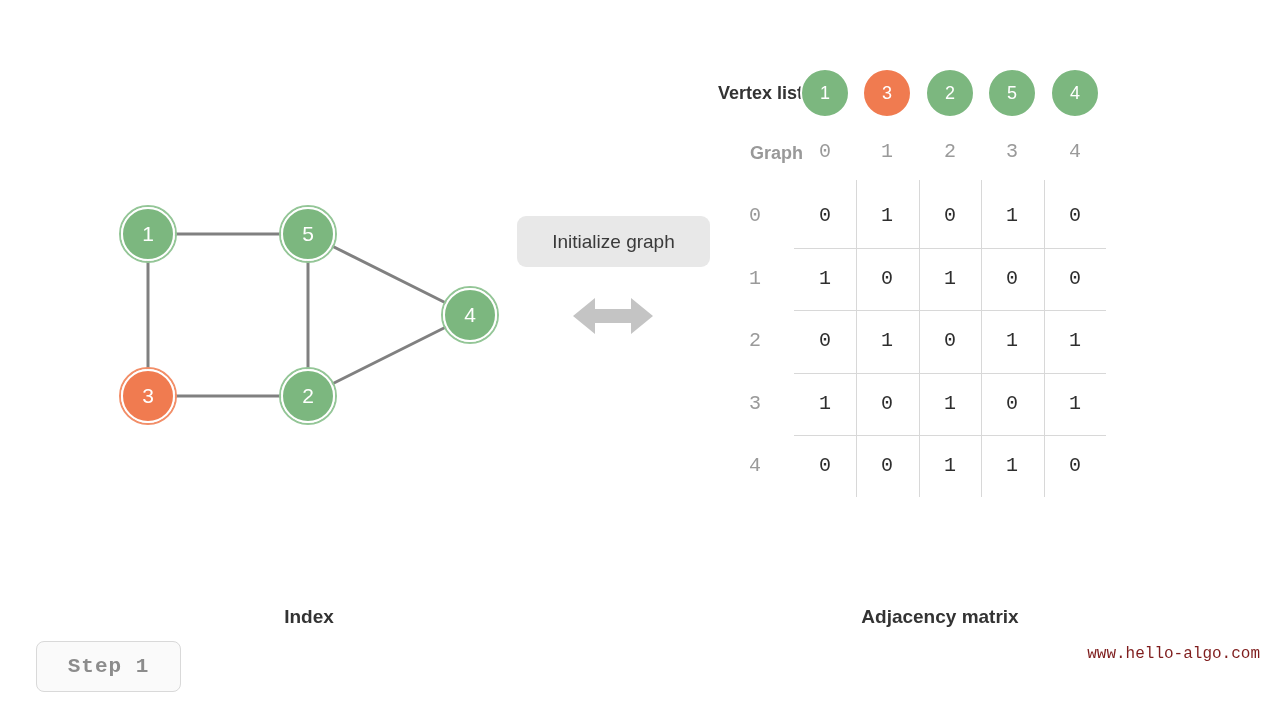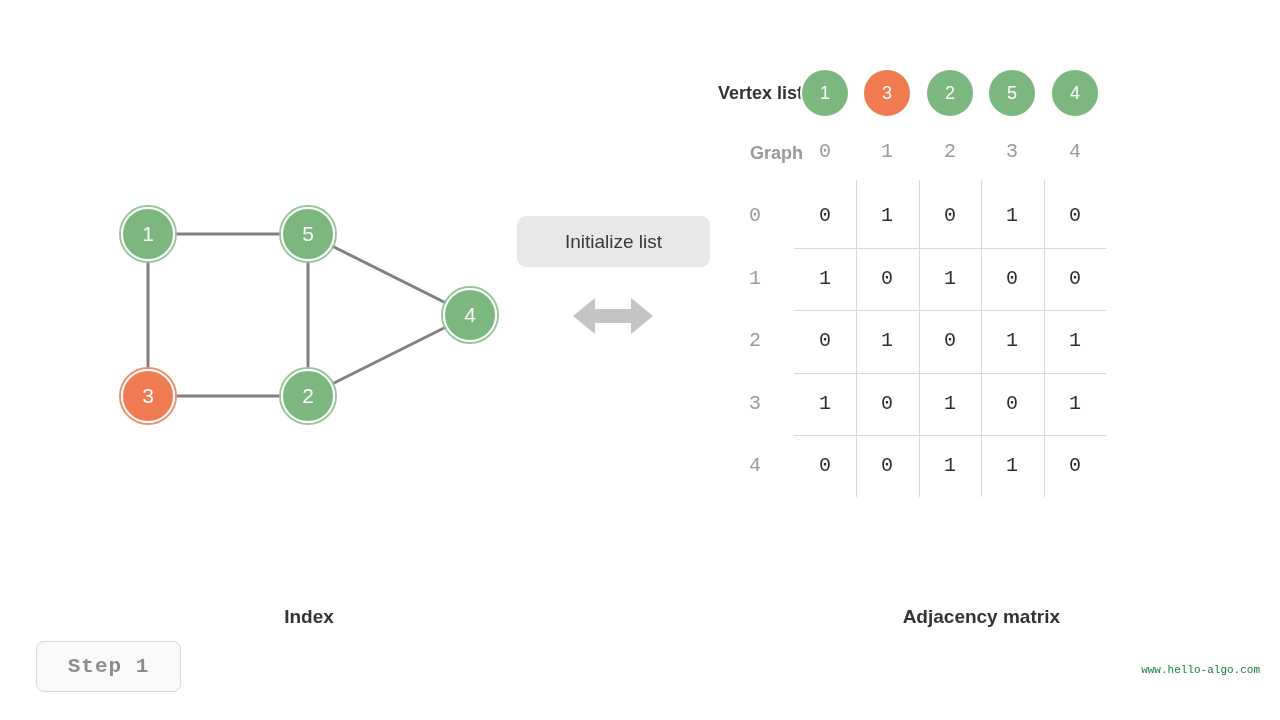"Initialize list" span { text: list -> graph }
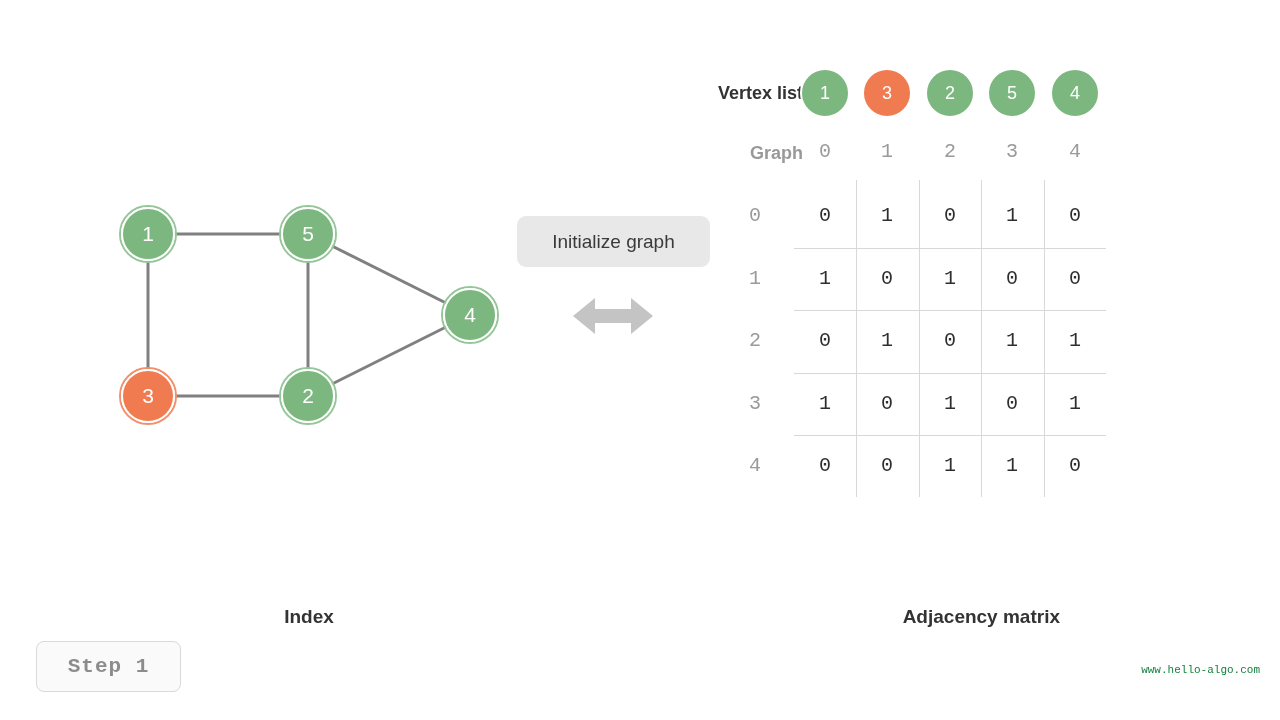"Adjacency matrix" #caption-matrix { left: 860px -> 840px; text-align: right -> none }
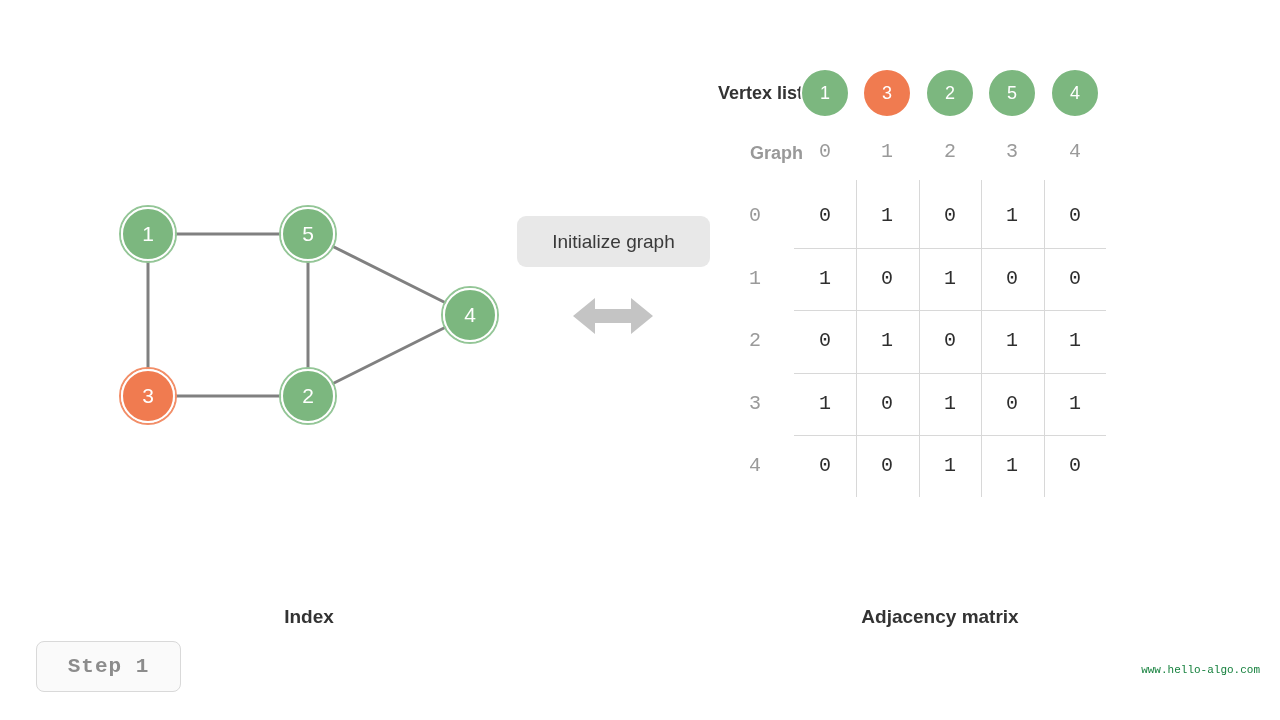"www.hello-algo.com" #watermark { color: #15803d -> #7f1d1d; font-size: 11px -> 16px; top: 664px -> 645px }
